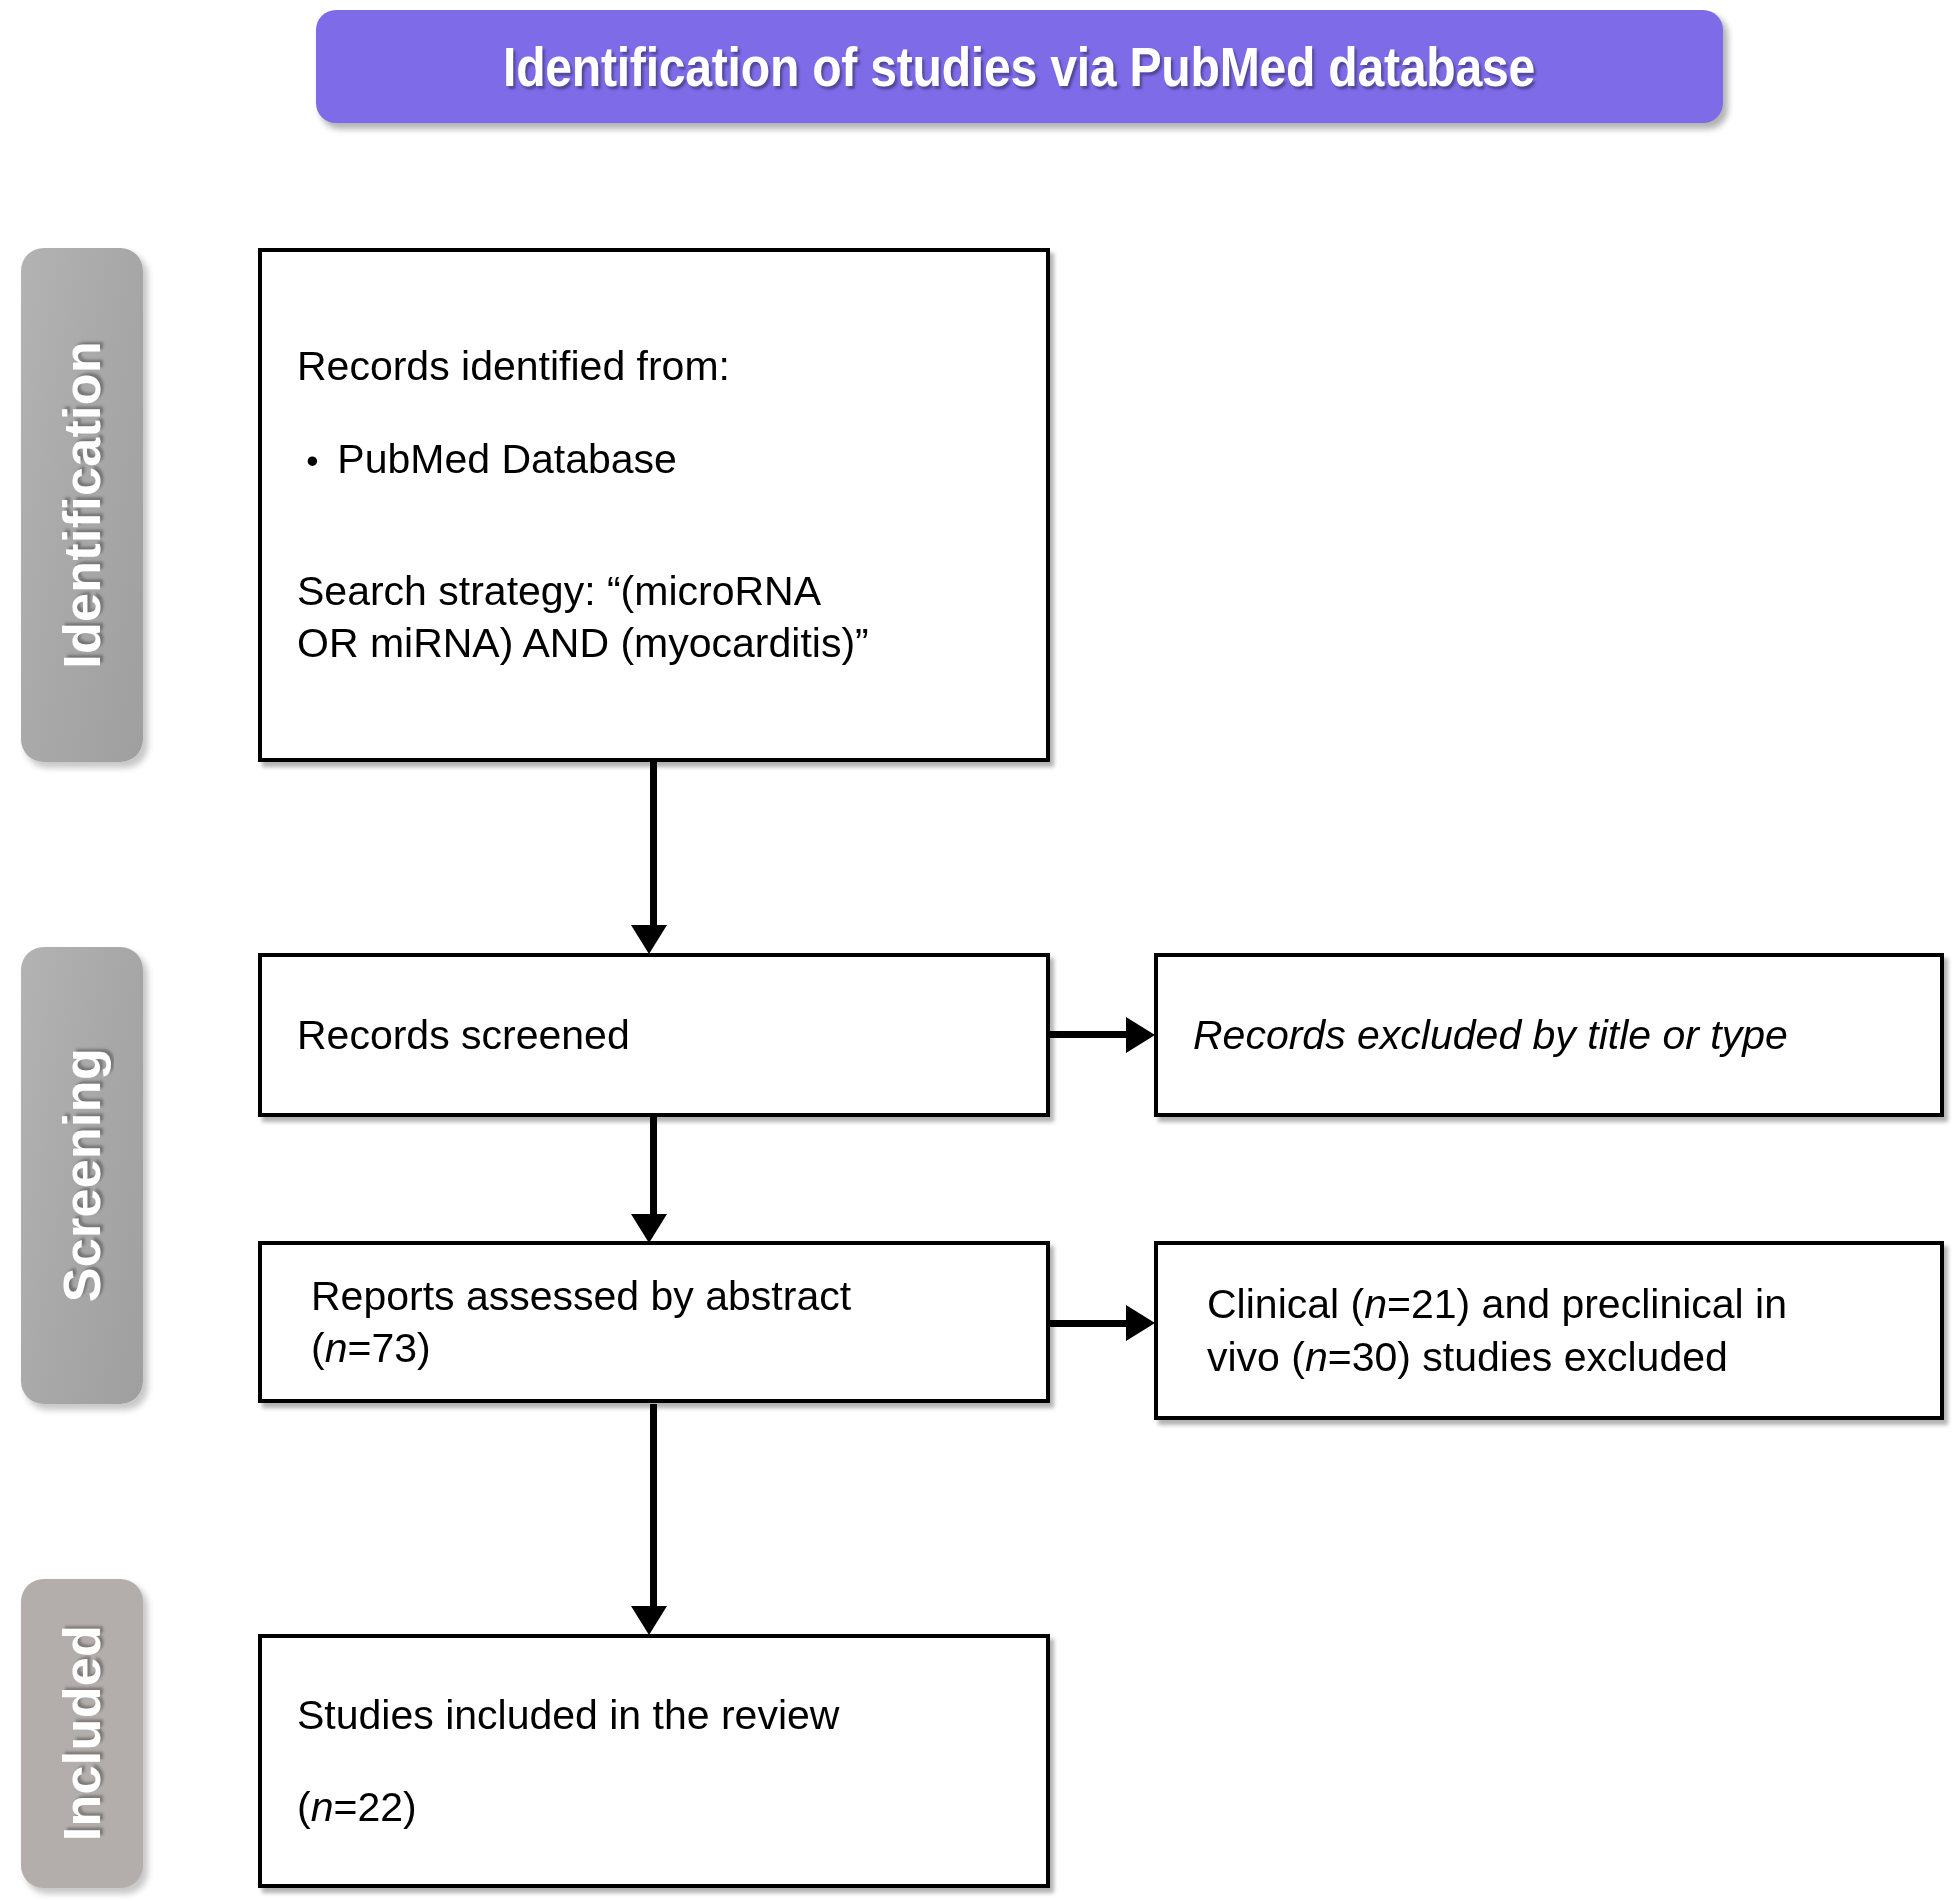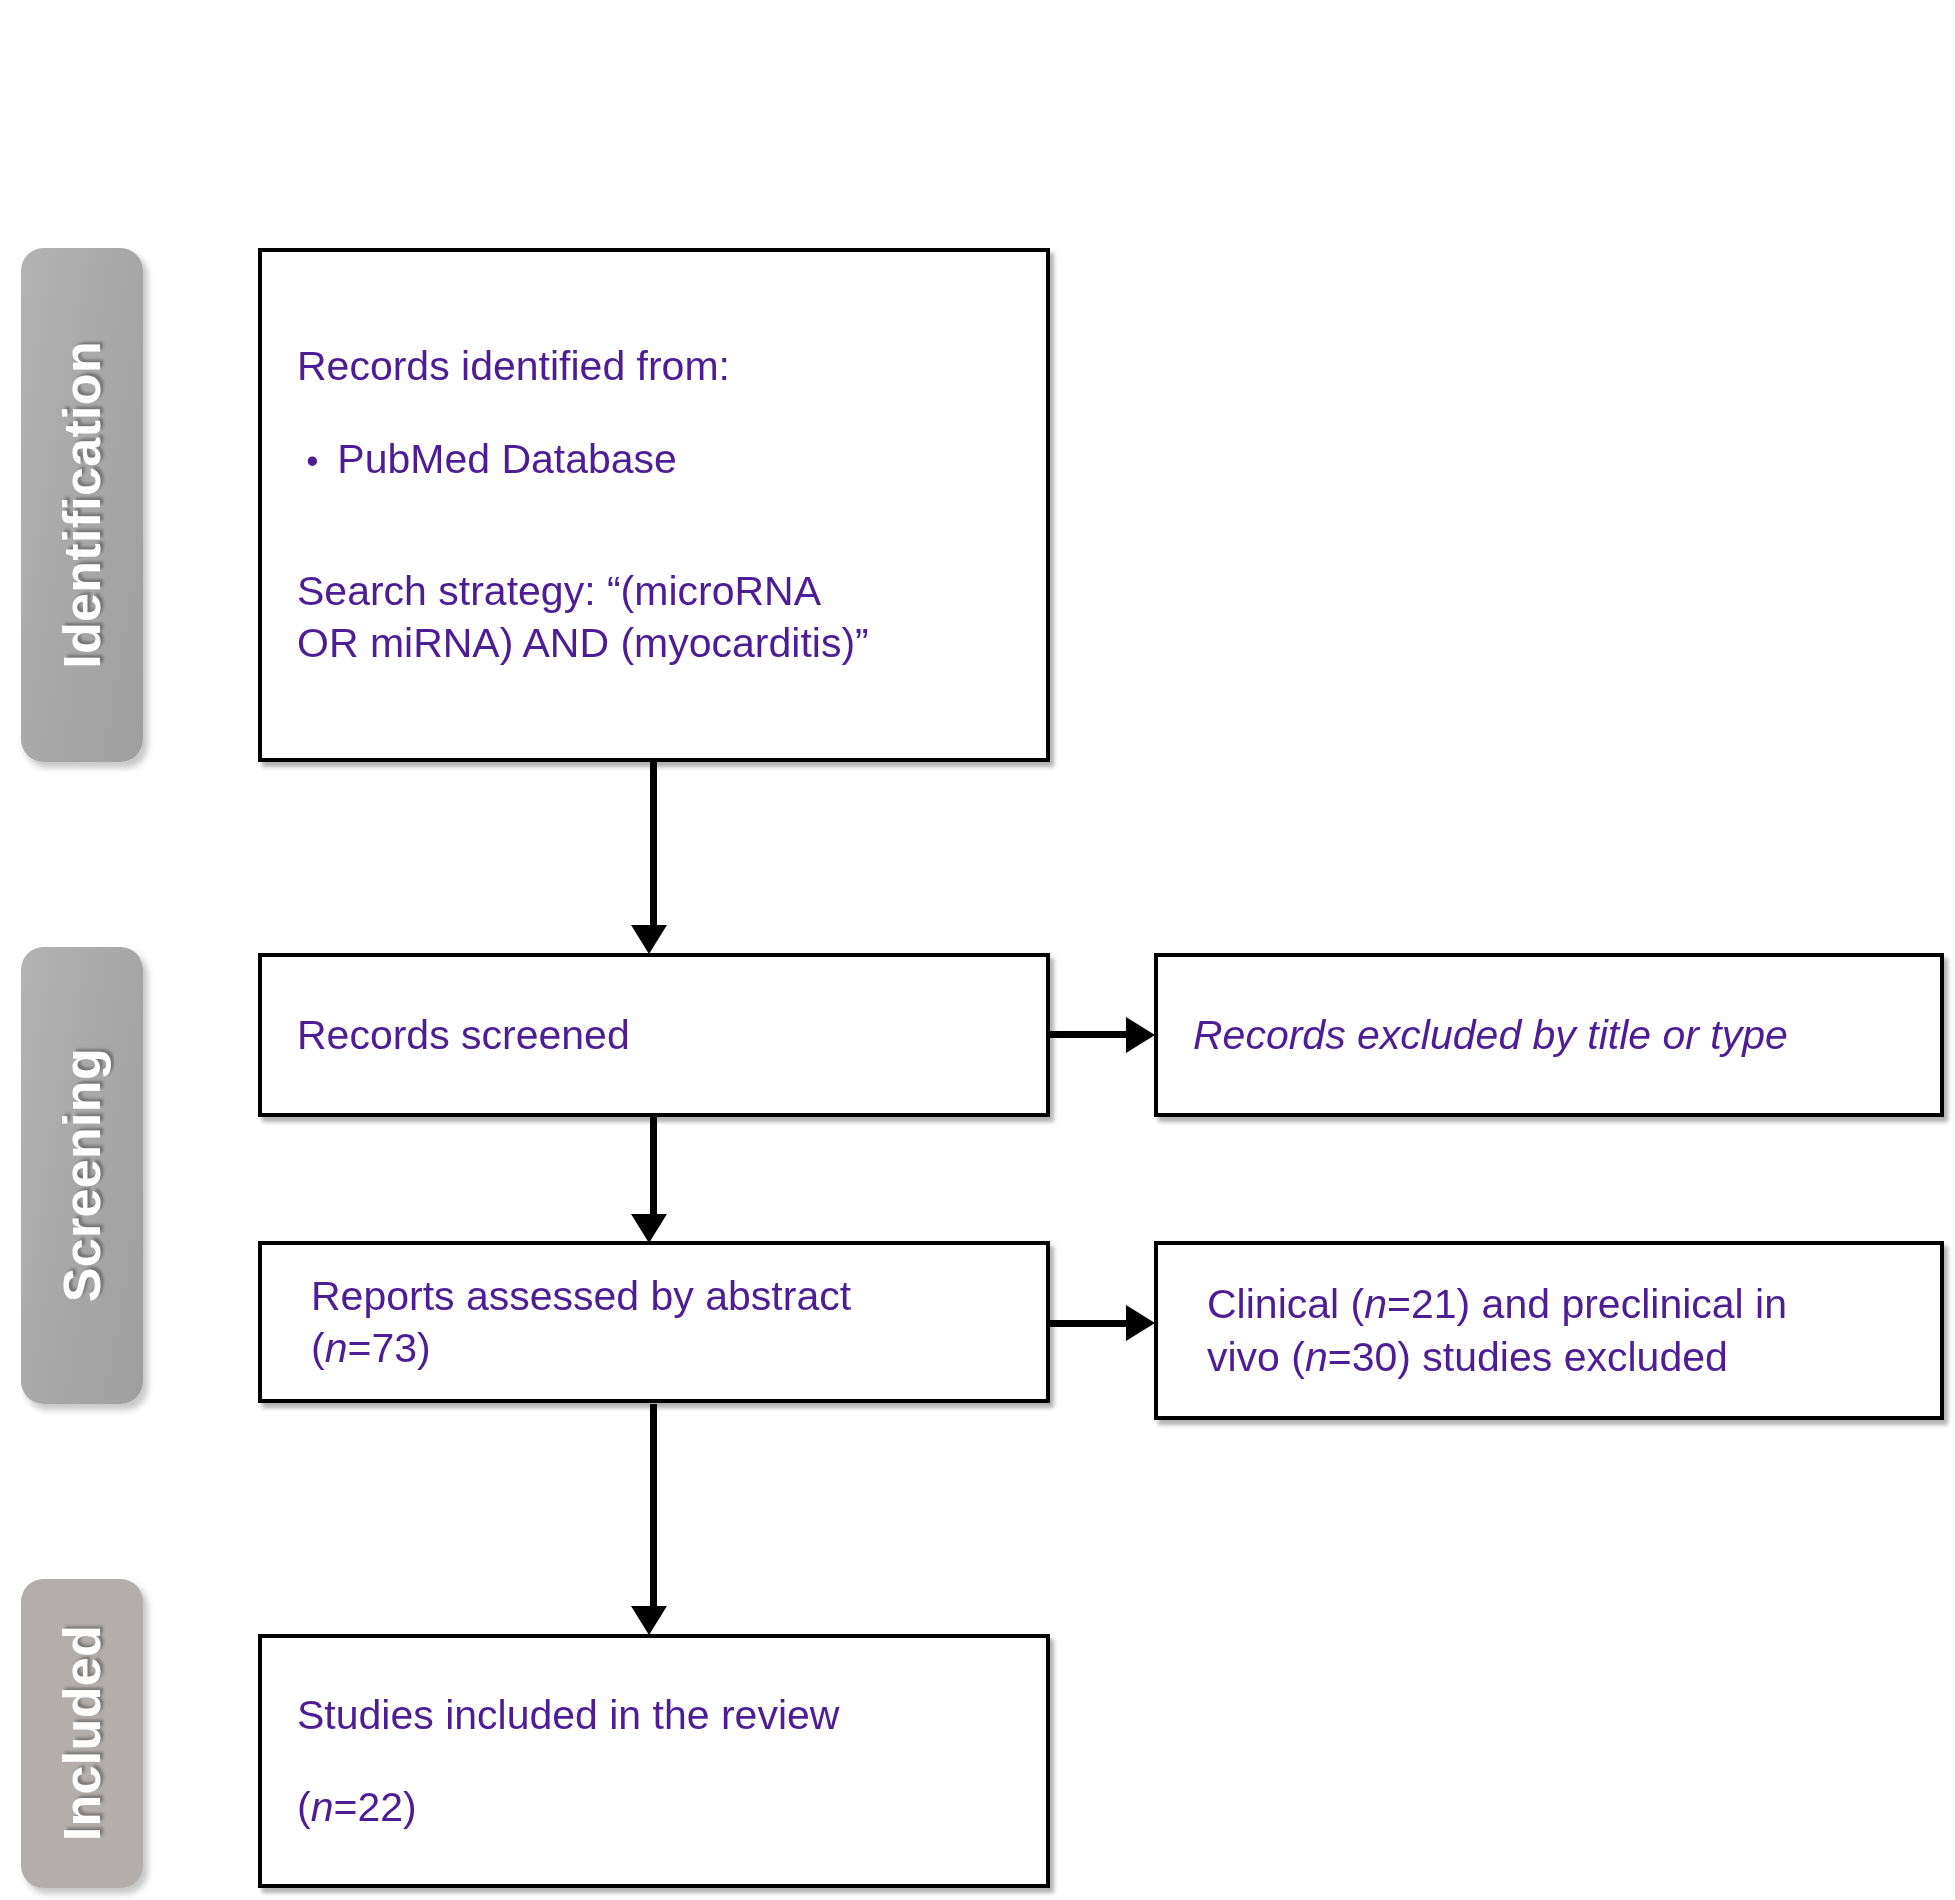"Identification of studies via PubMed" div.banner { html: none -> <div> <div>Identification of studies via PubMed database</div> </div> }
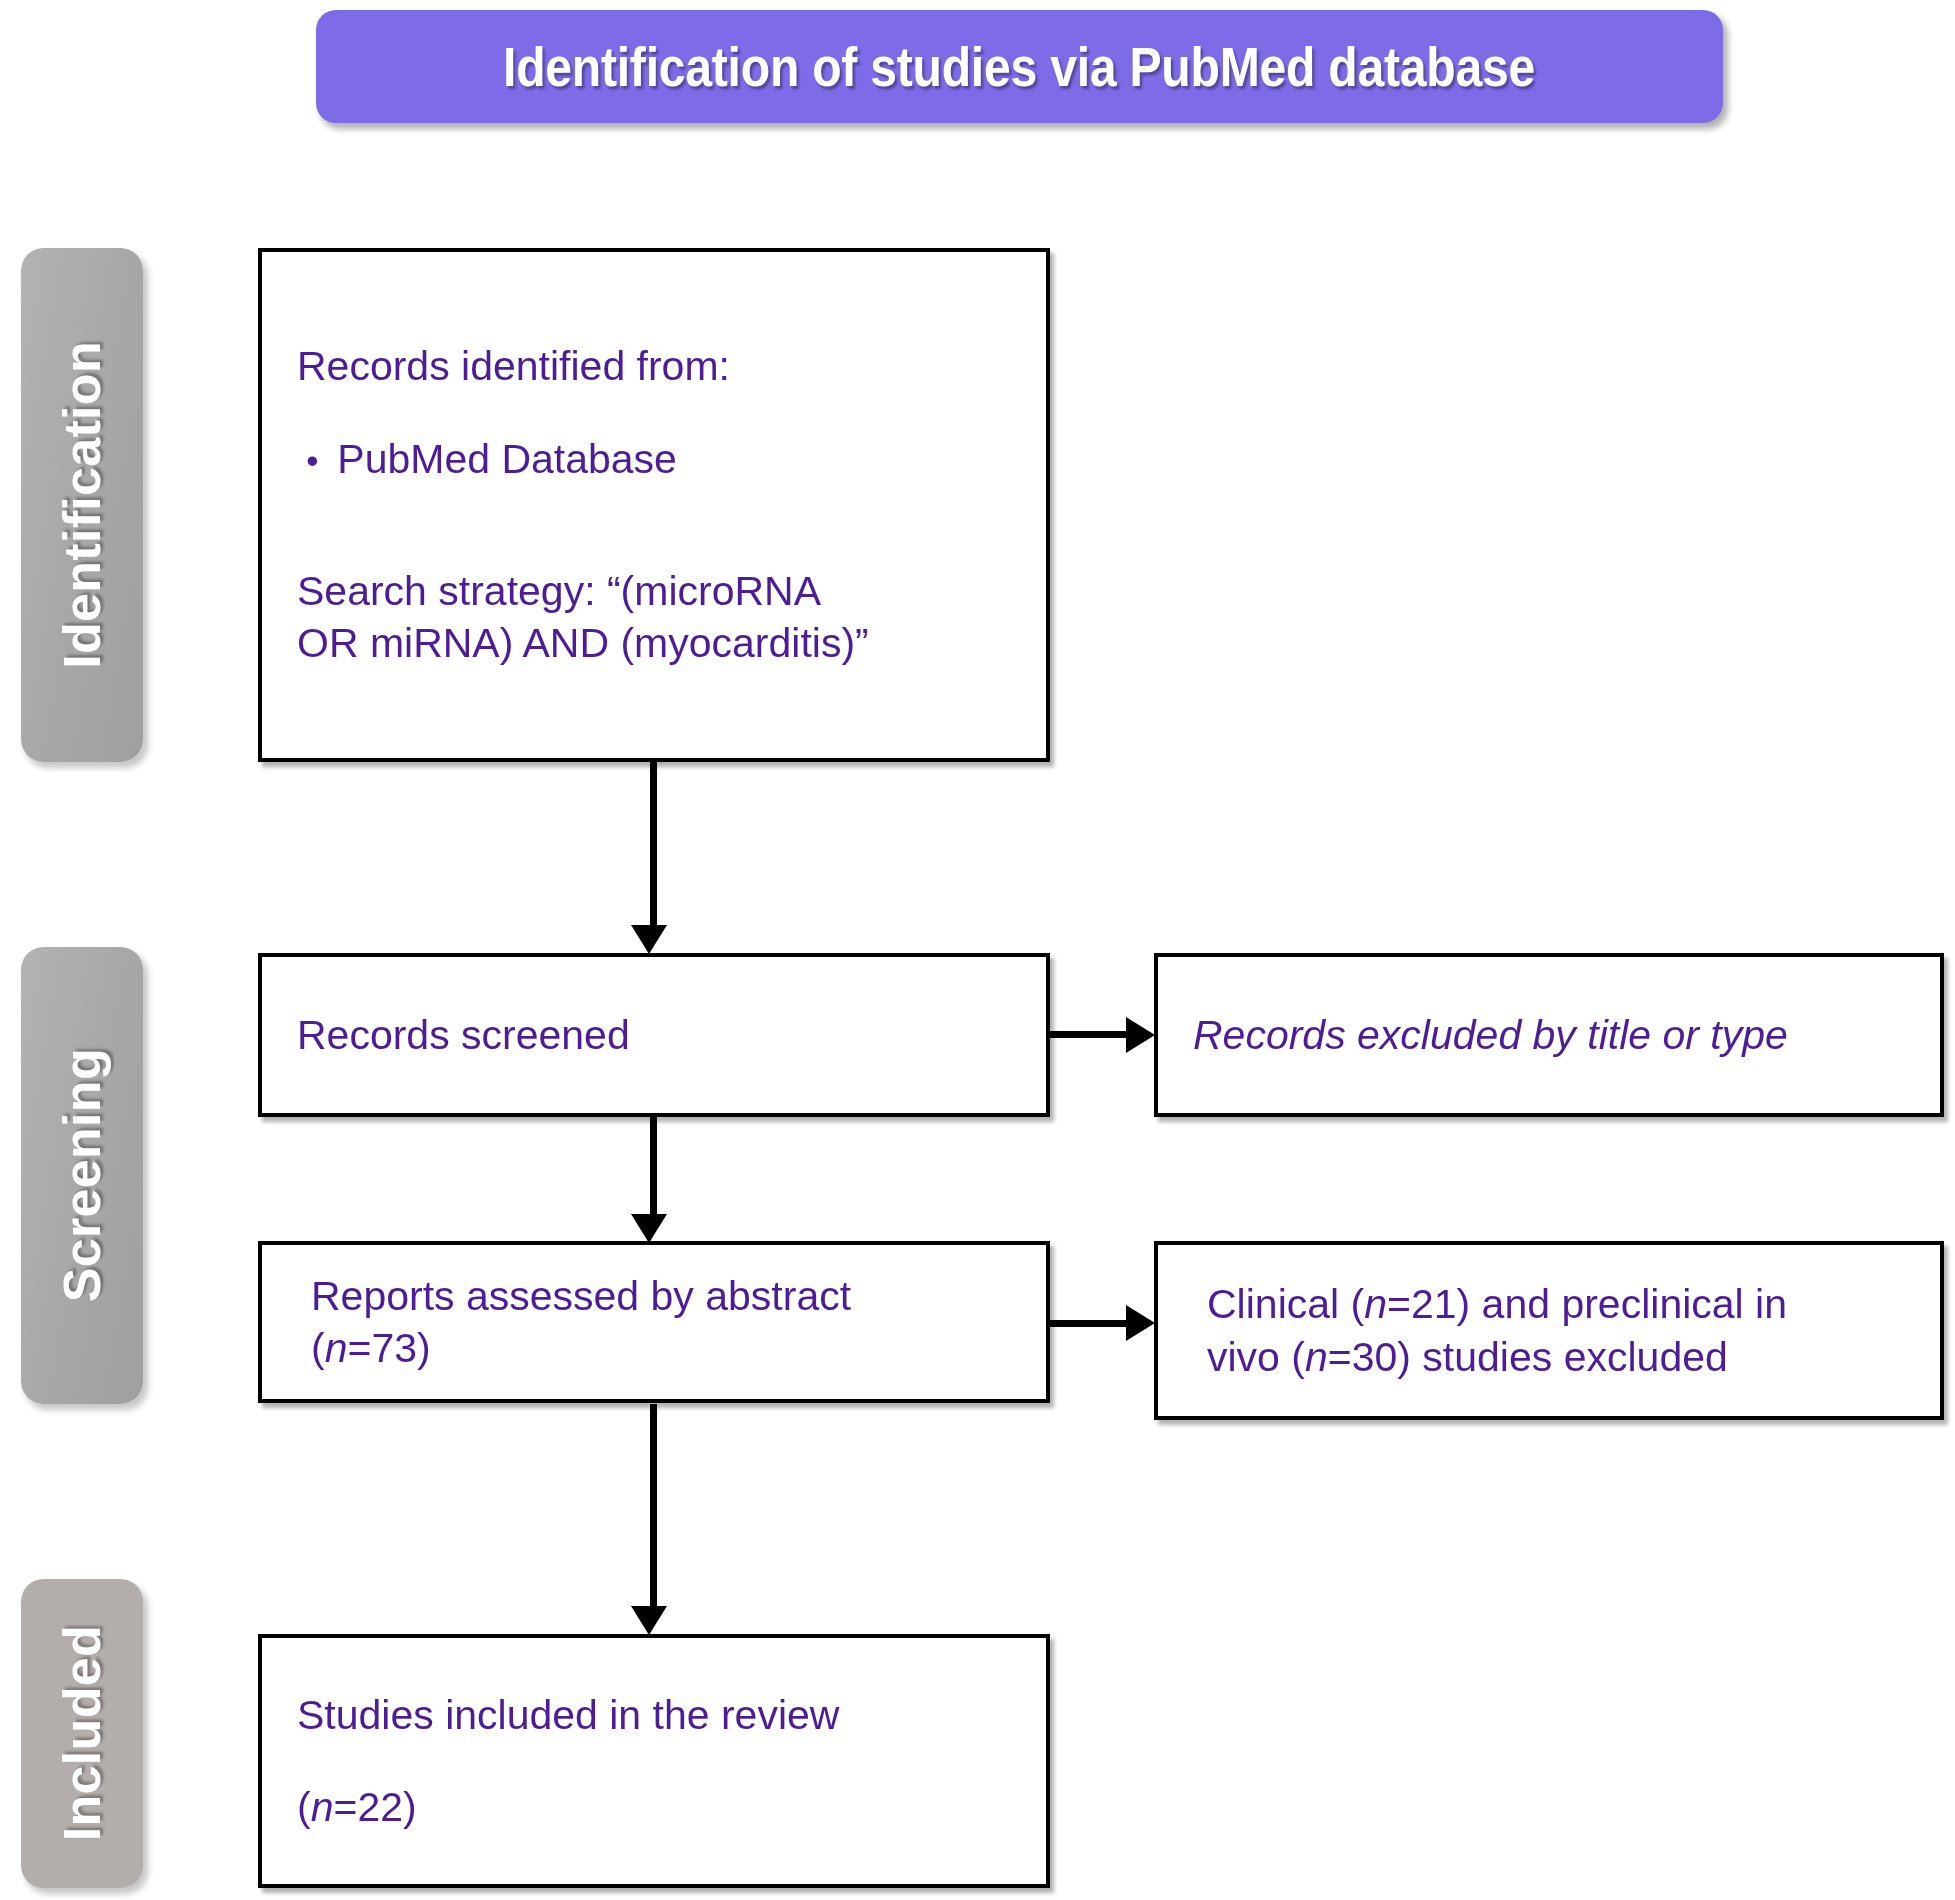"Records identified from:" .box-inner { color: #4c1d95 -> #000000 }
